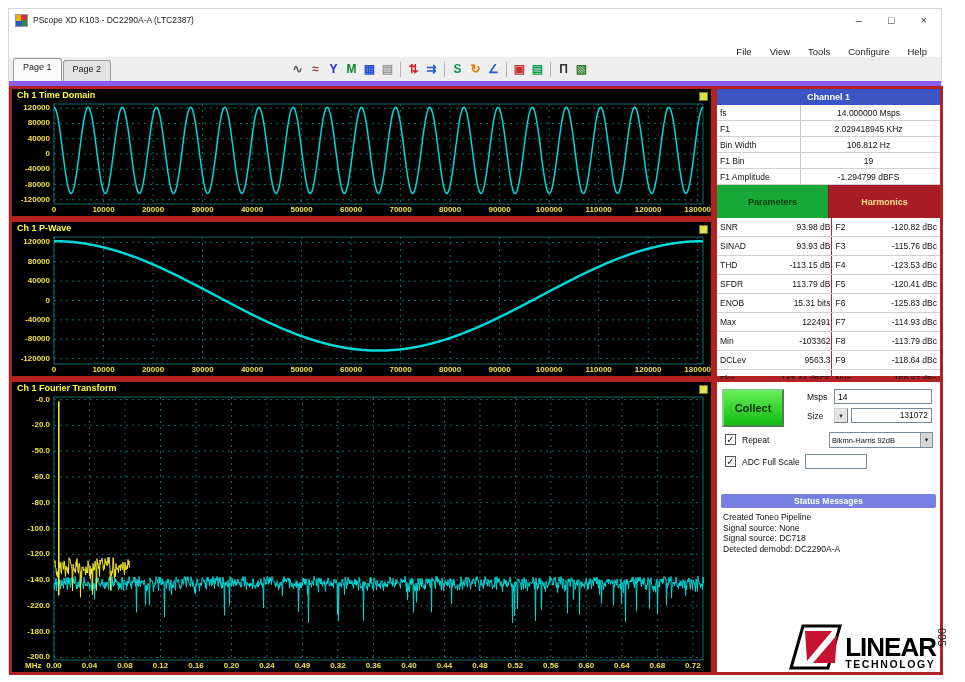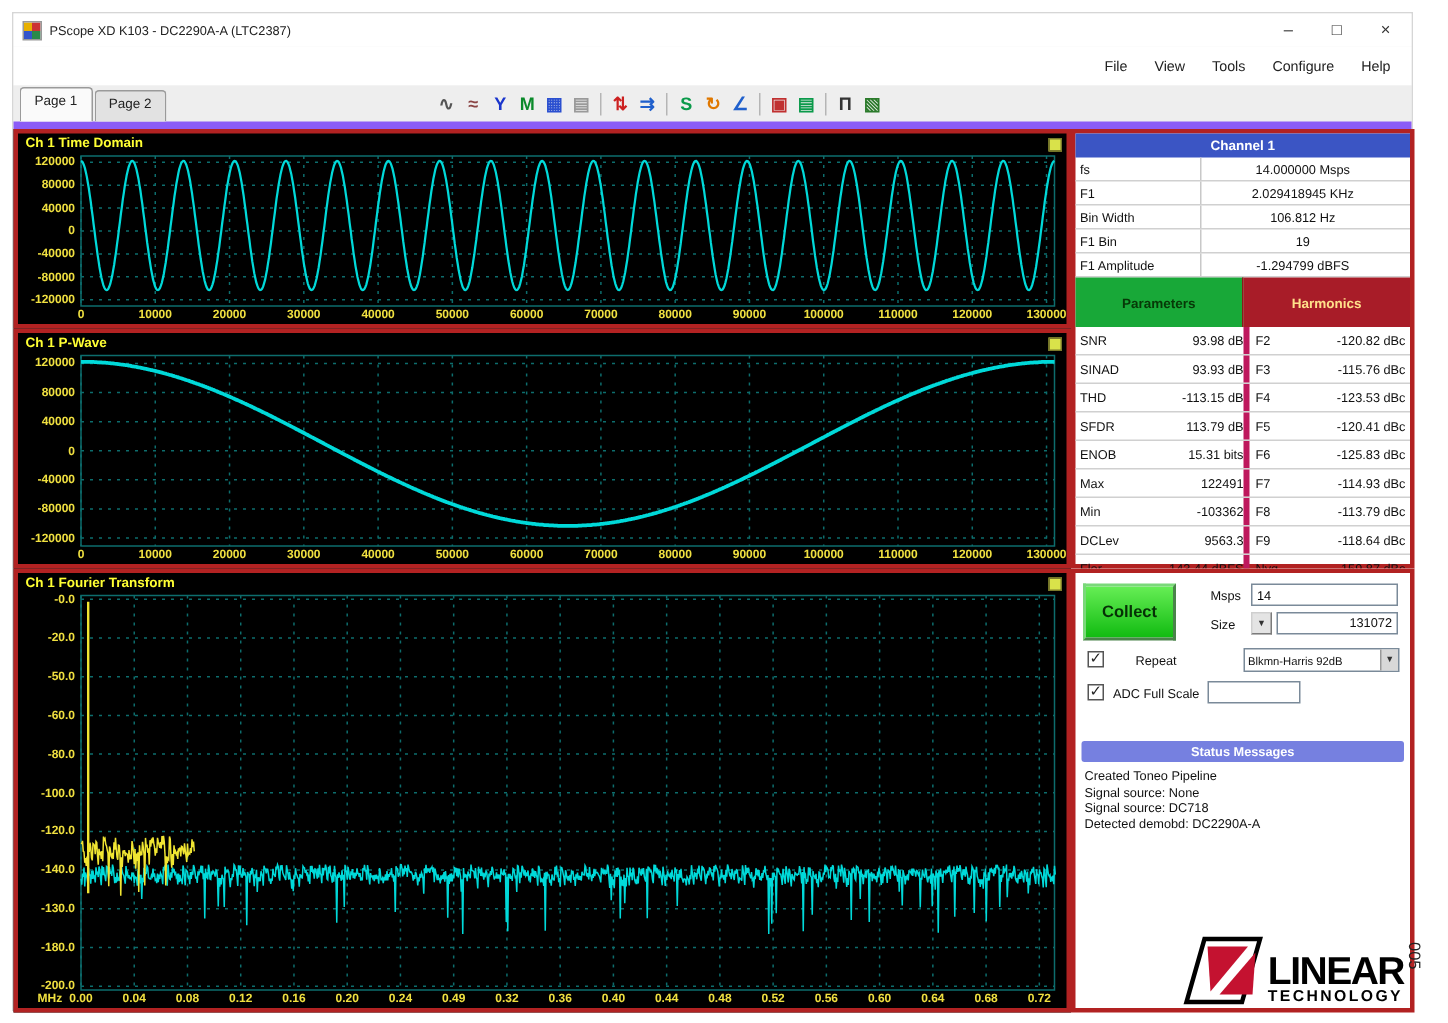"File" .menubar { align-items: center -> flex-end }
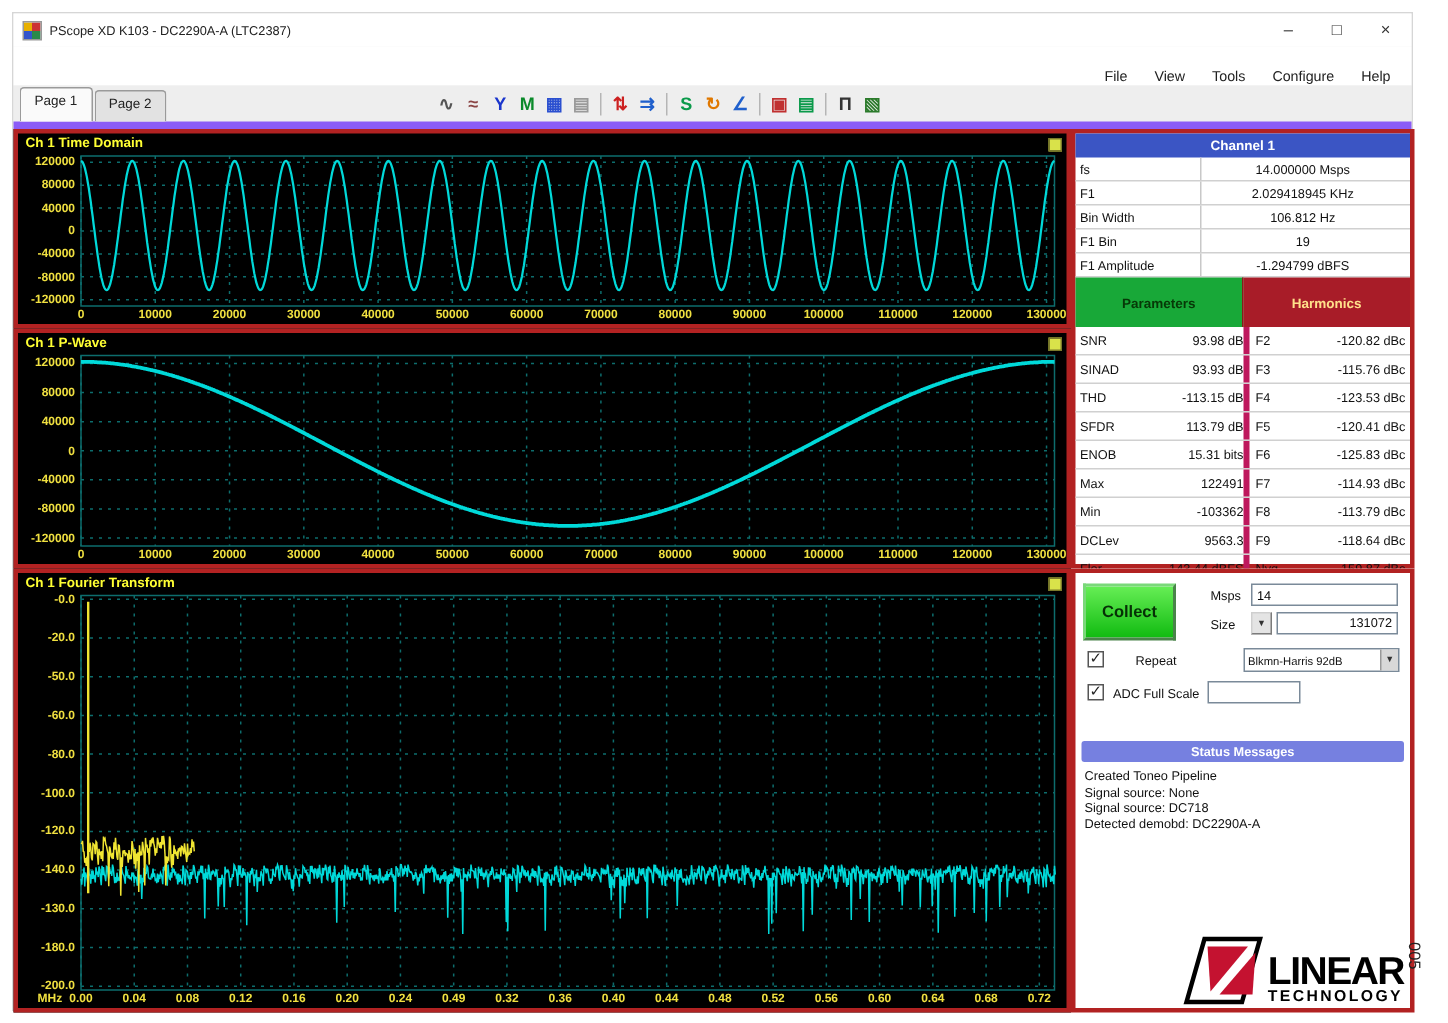"93.98 dB" .p-v1 { border-right: 4px solid #be185d -> 1px solid #be185d }
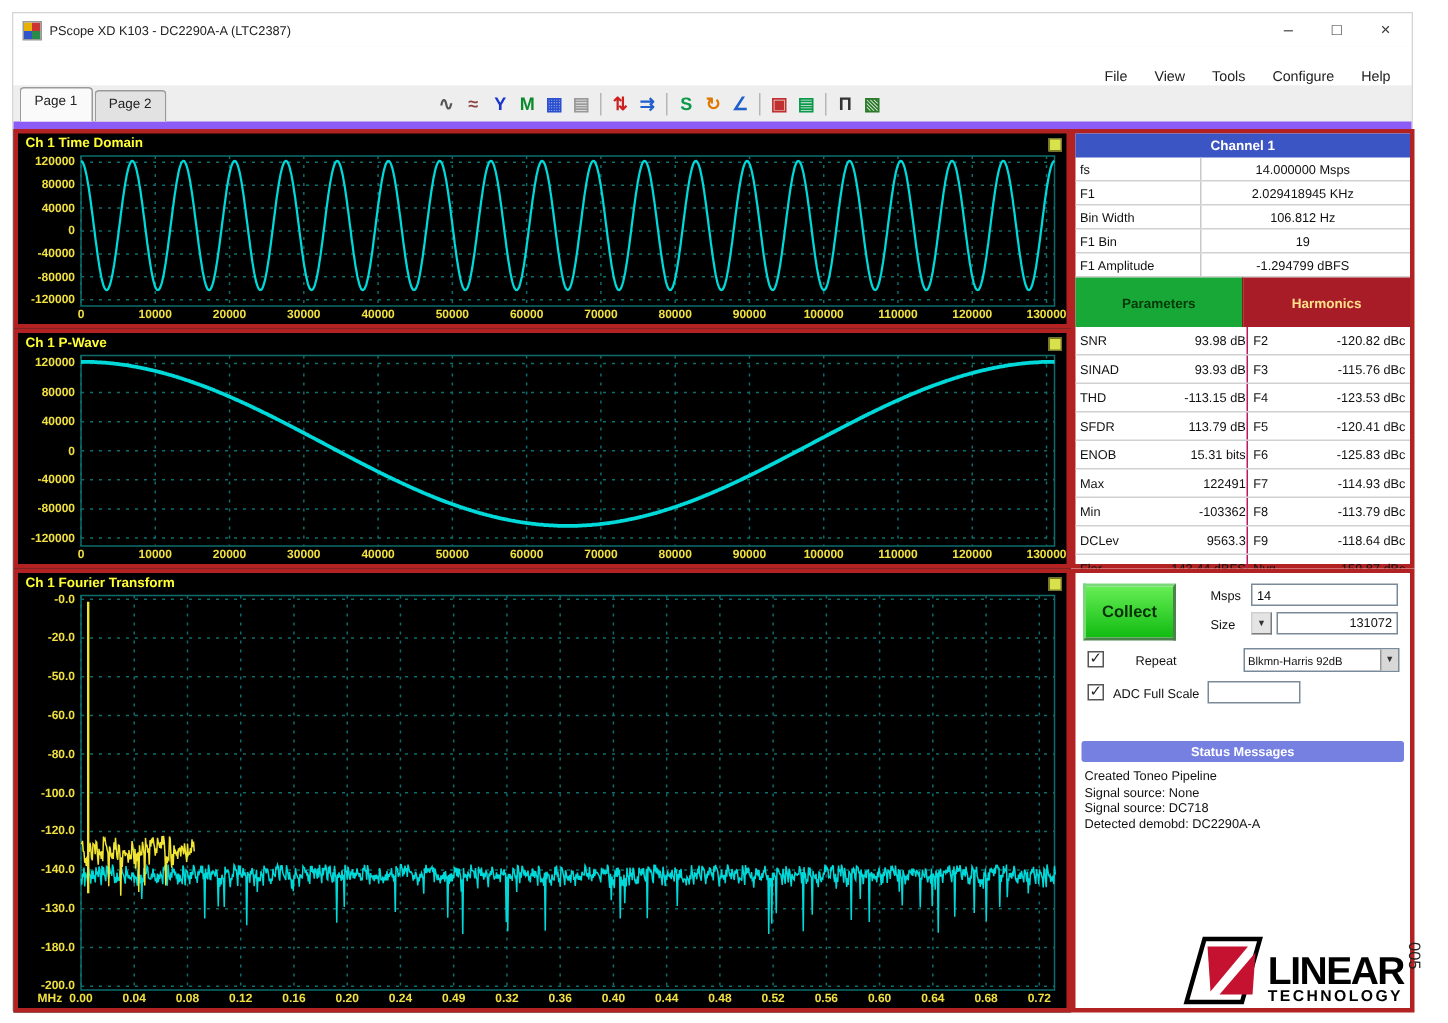"Repeat" #repeat-label { left: 40px -> 25px }
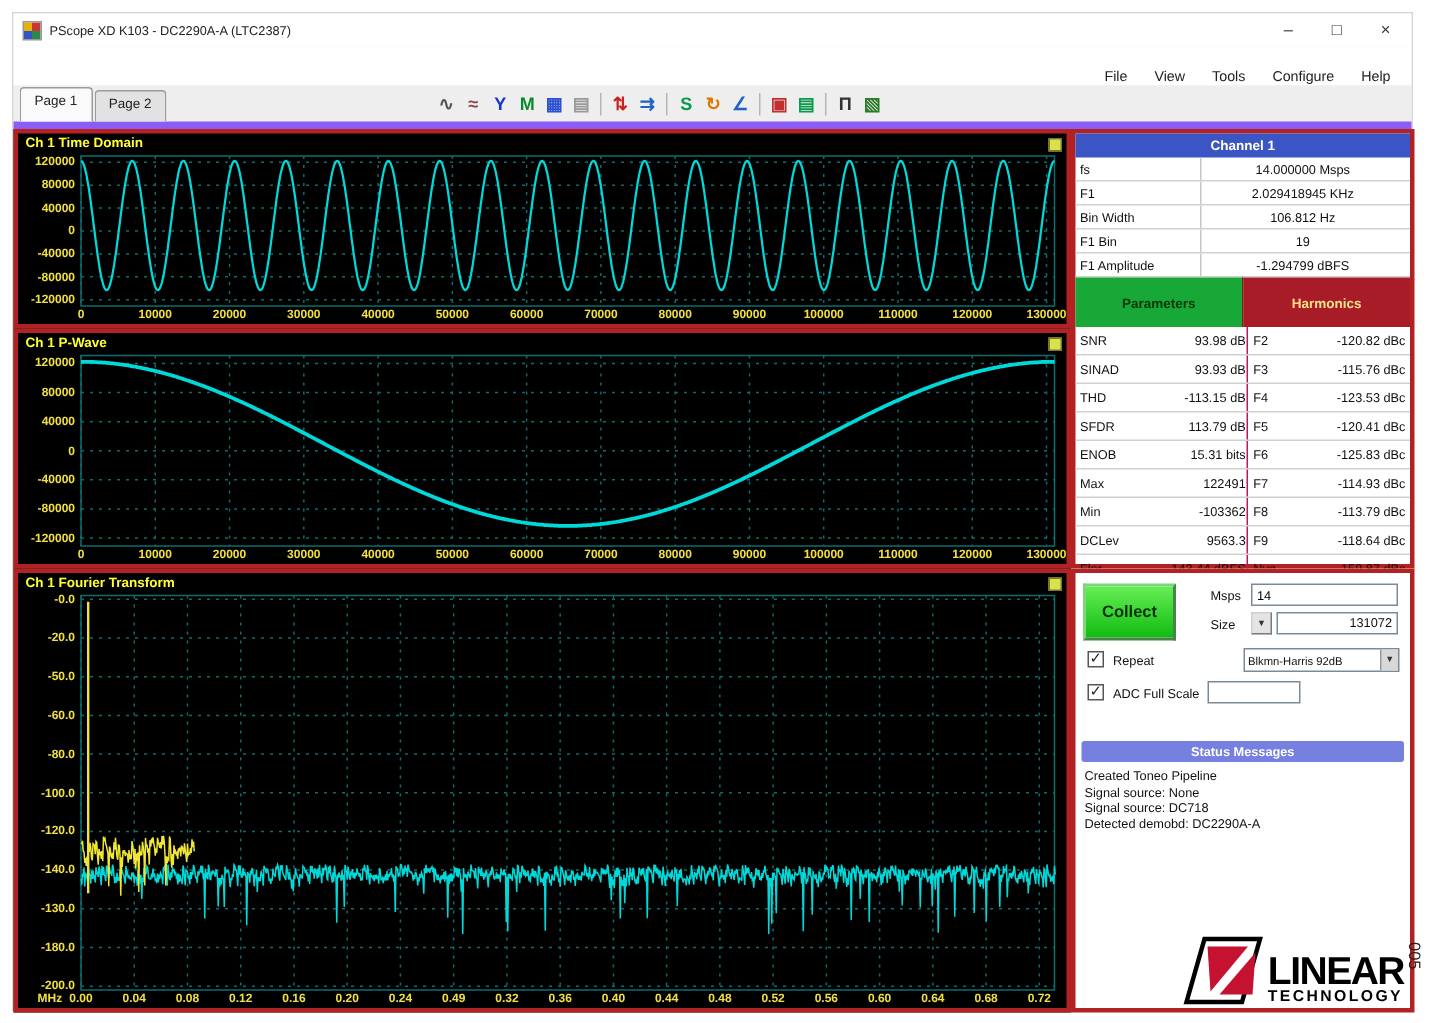"-130.0" span.ytick { text: -130.0 -> -220.0 }
